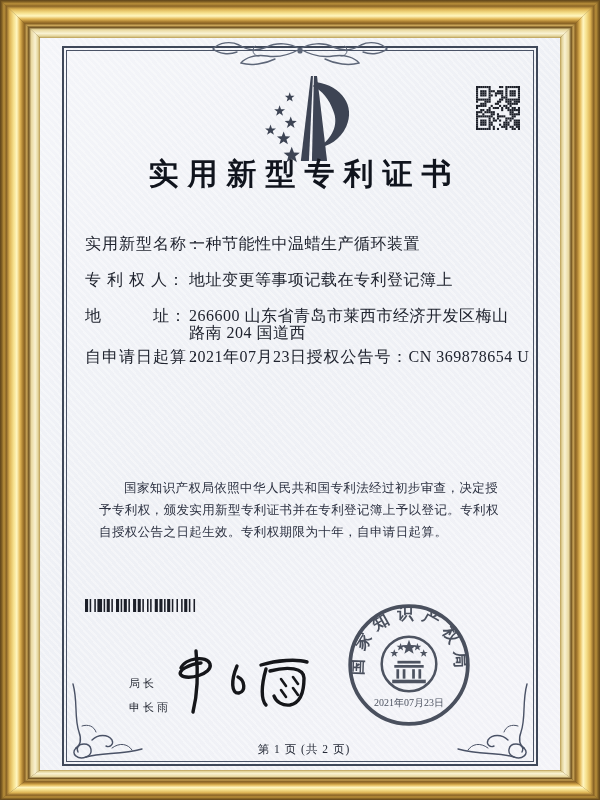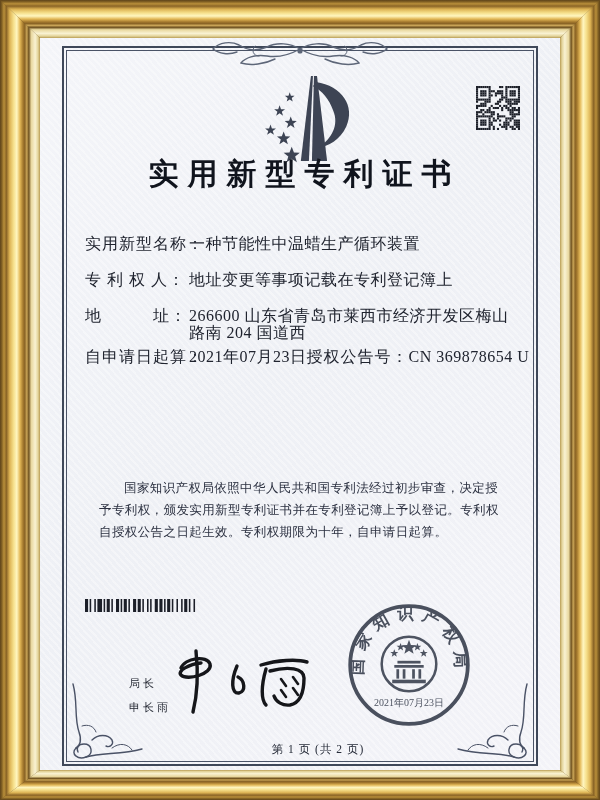"第 1 页 (共 2" .page-footer { left: 18px -> 4px }
